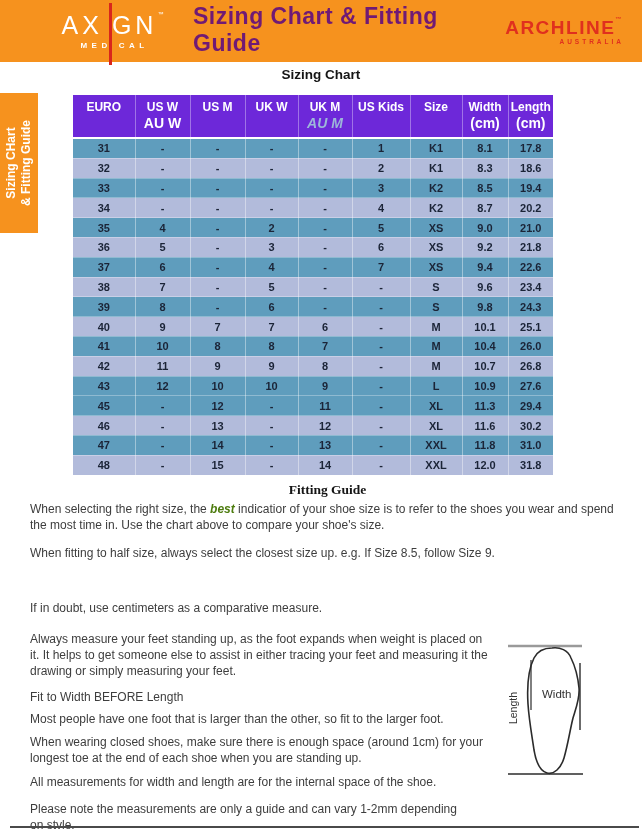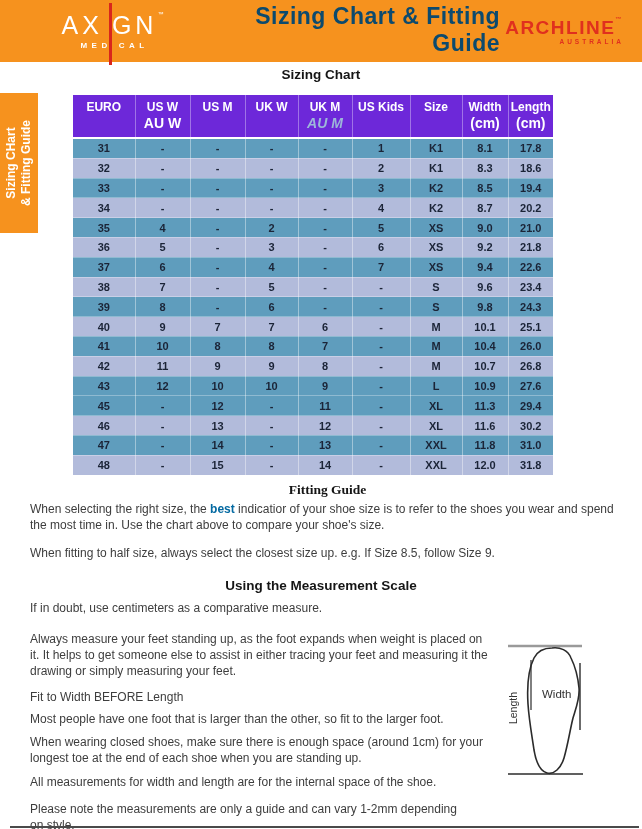"Sizing Chart & Fitting Guide" .header-title { color: #0c4a6e -> #701a75; text-align: right -> left }
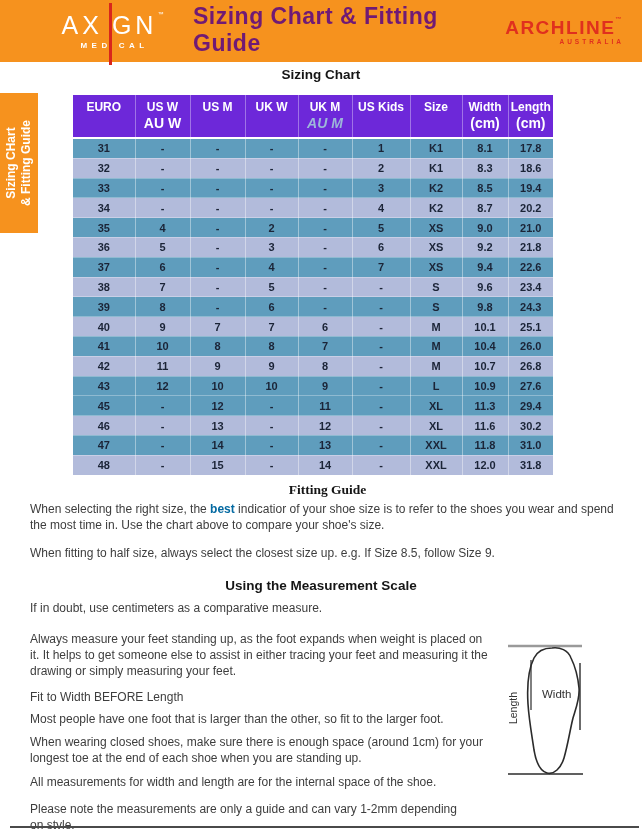"best" .para b { color: #0369a1 -> #4d7c0f; font-style: none -> italic }
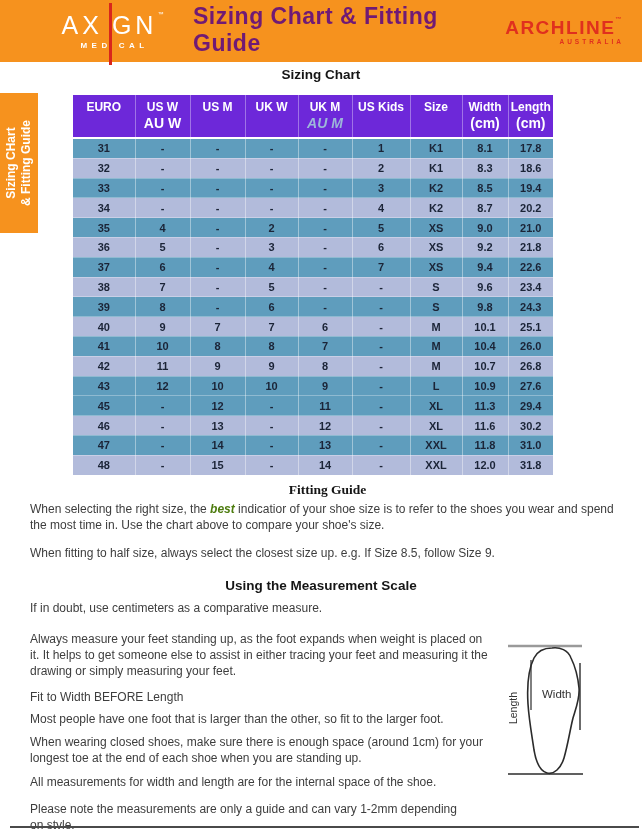"Using the Measurement Scale" h2.h-section { html: <h2>Using the Measurement Scale</h2> -> none }
